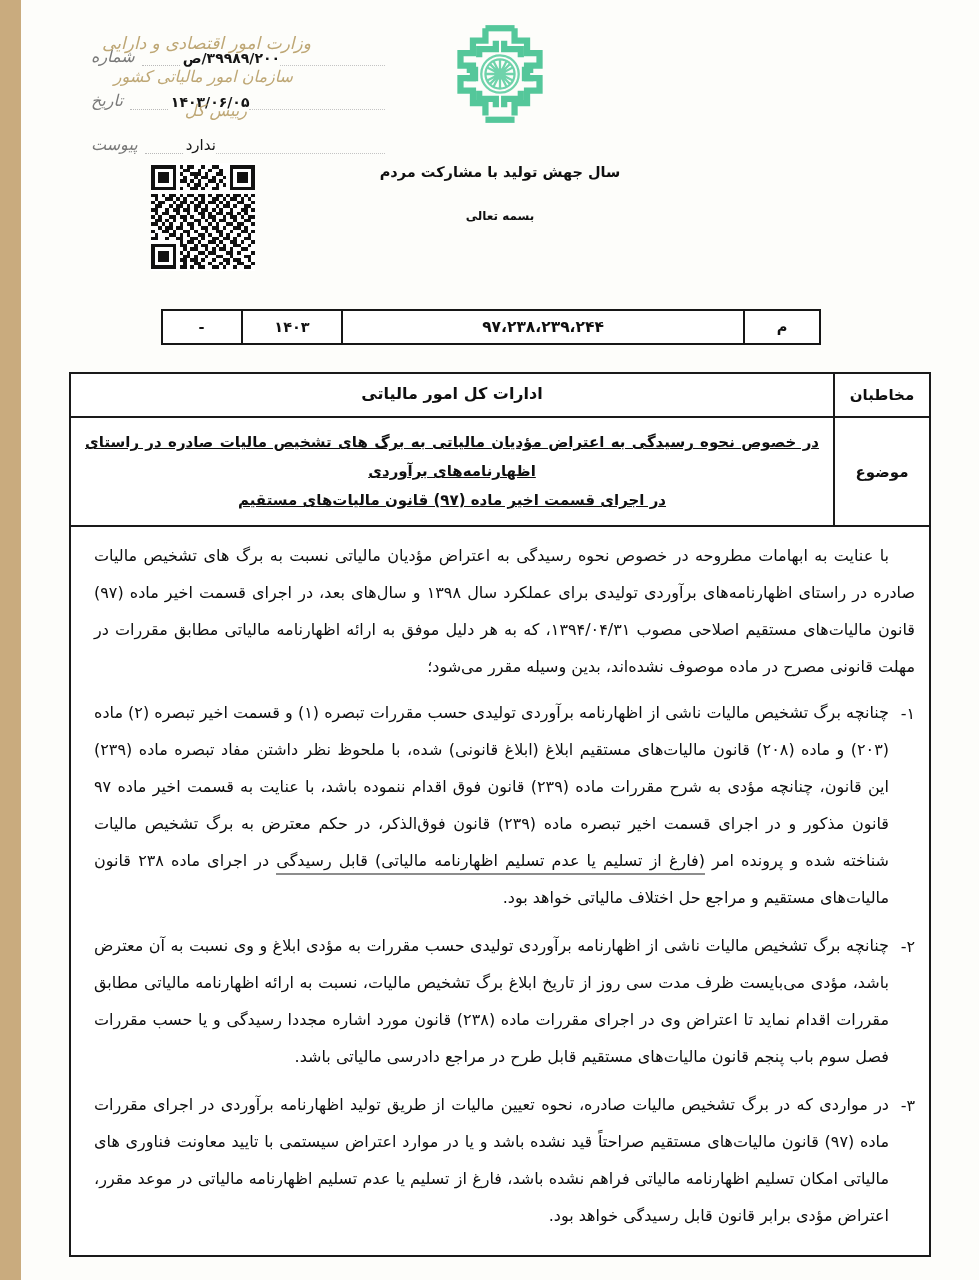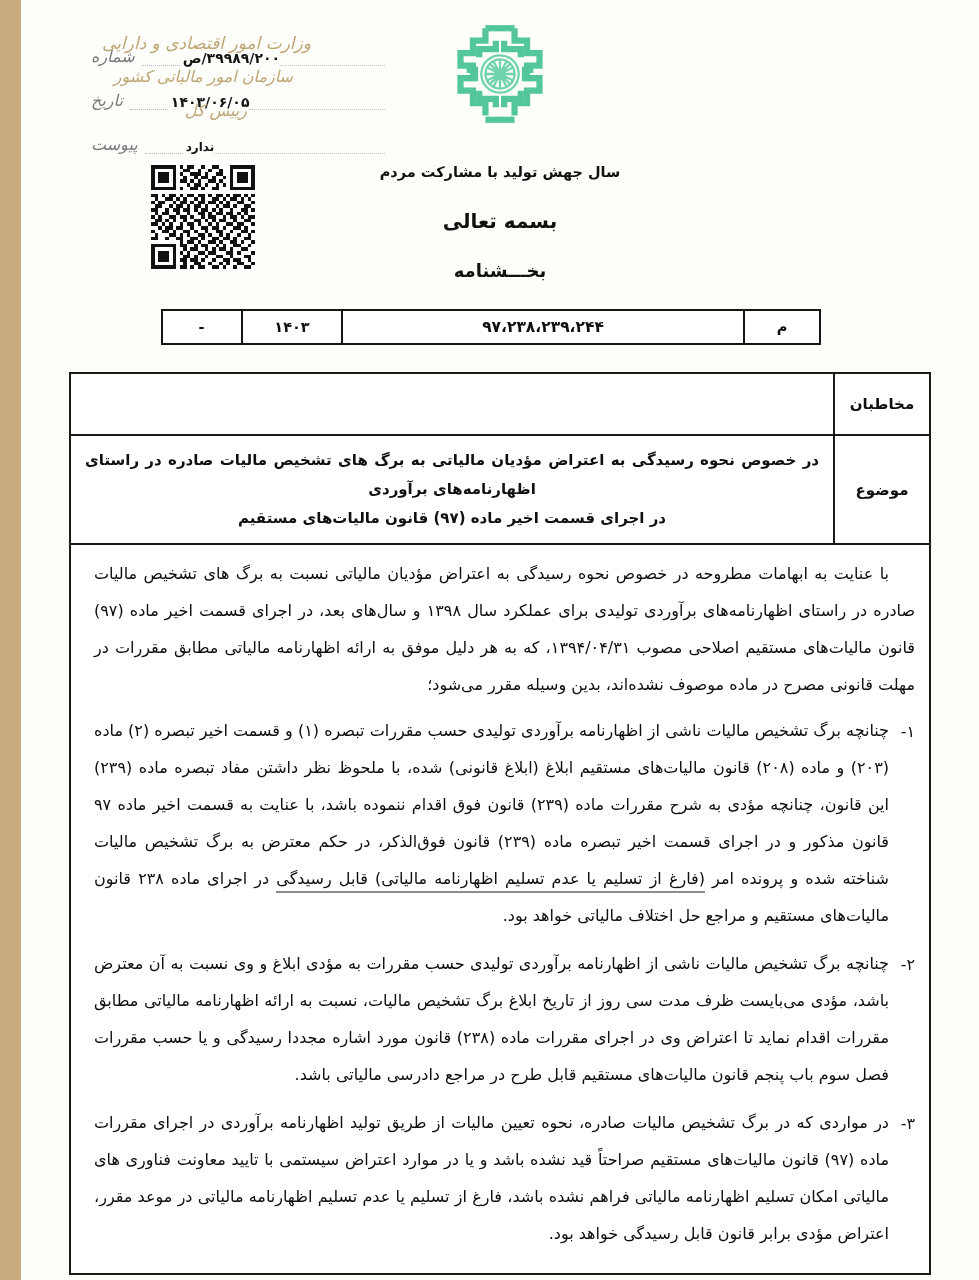"ندارد" .fld.noattach .val { font-size: 12px -> 15px; font-weight: 700 -> 400 }
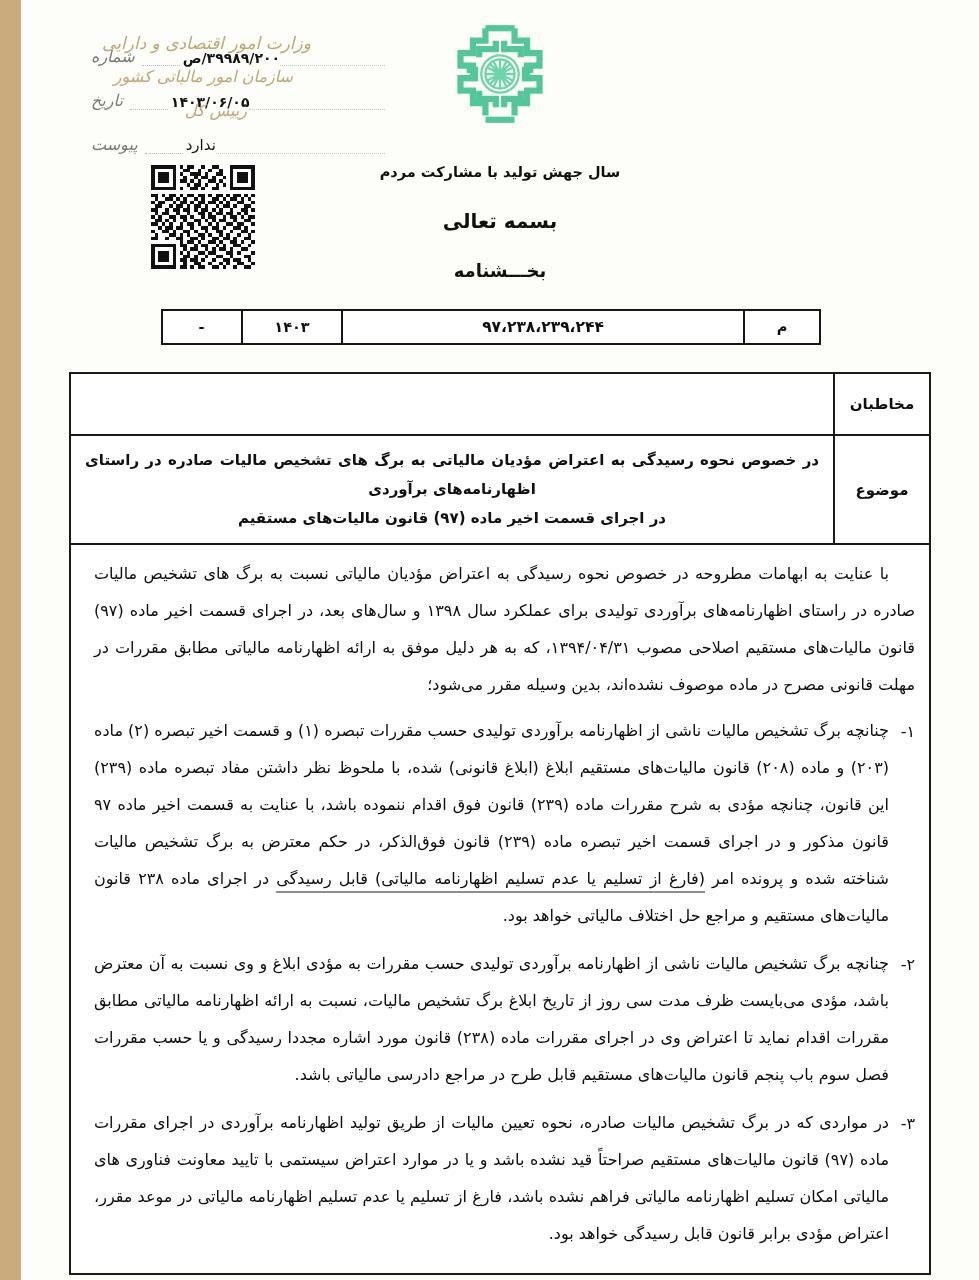"بسمه تعالی" .center-titles .basmale { font-size: 20px -> 12px; margin-bottom: 27px -> 35px }
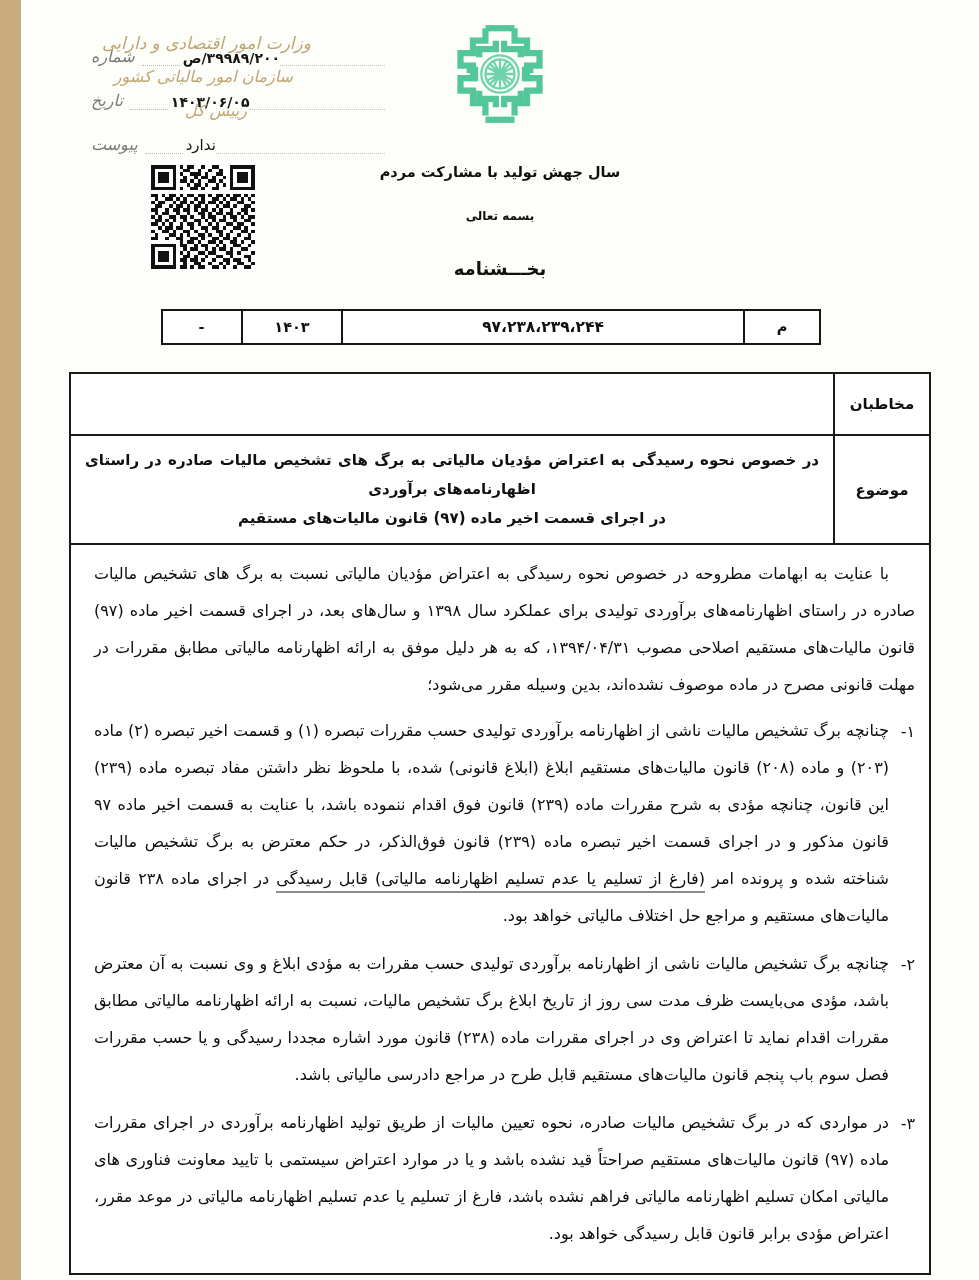"بخـــشنامه" div.doctype { html: <div>بخـــشنامه</div> -> none }
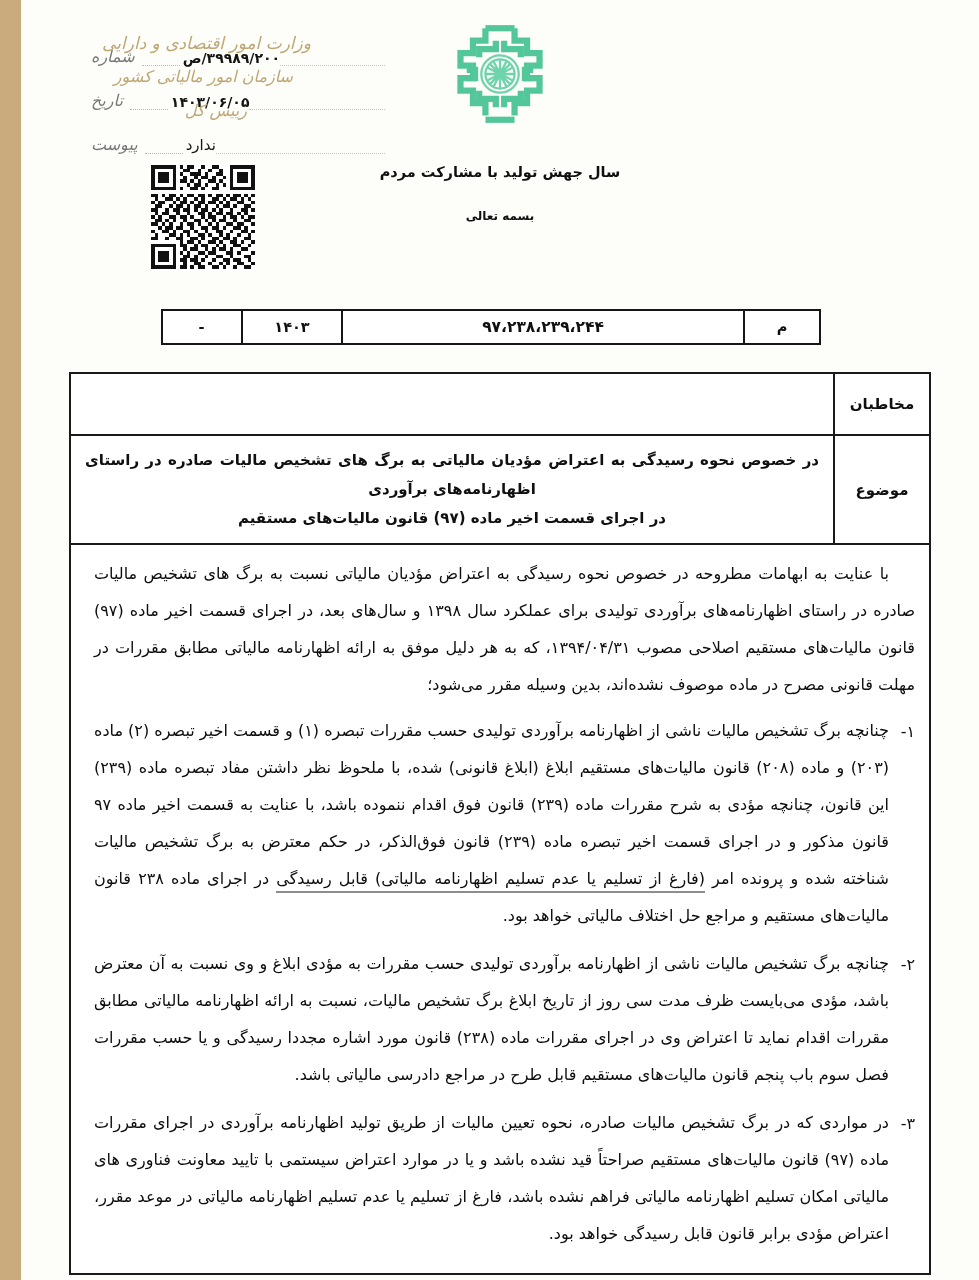"ادارات کل امور مالیاتی" div.val { html: none -> <div>ادارات کل امور مالیاتی</div> }
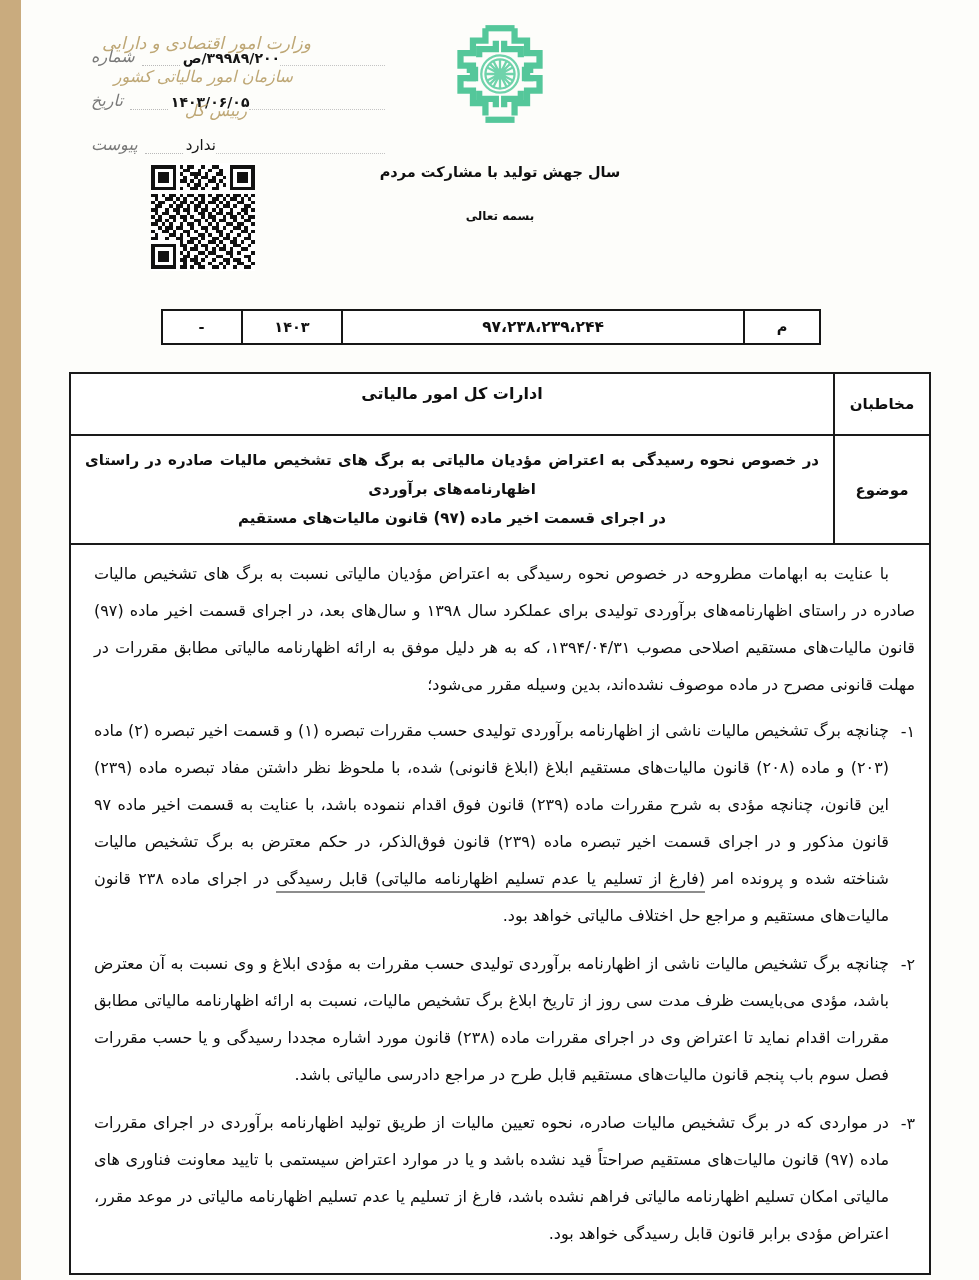"مخاطبان" .row .key { padding: 21px 0 -> 12px 0 }
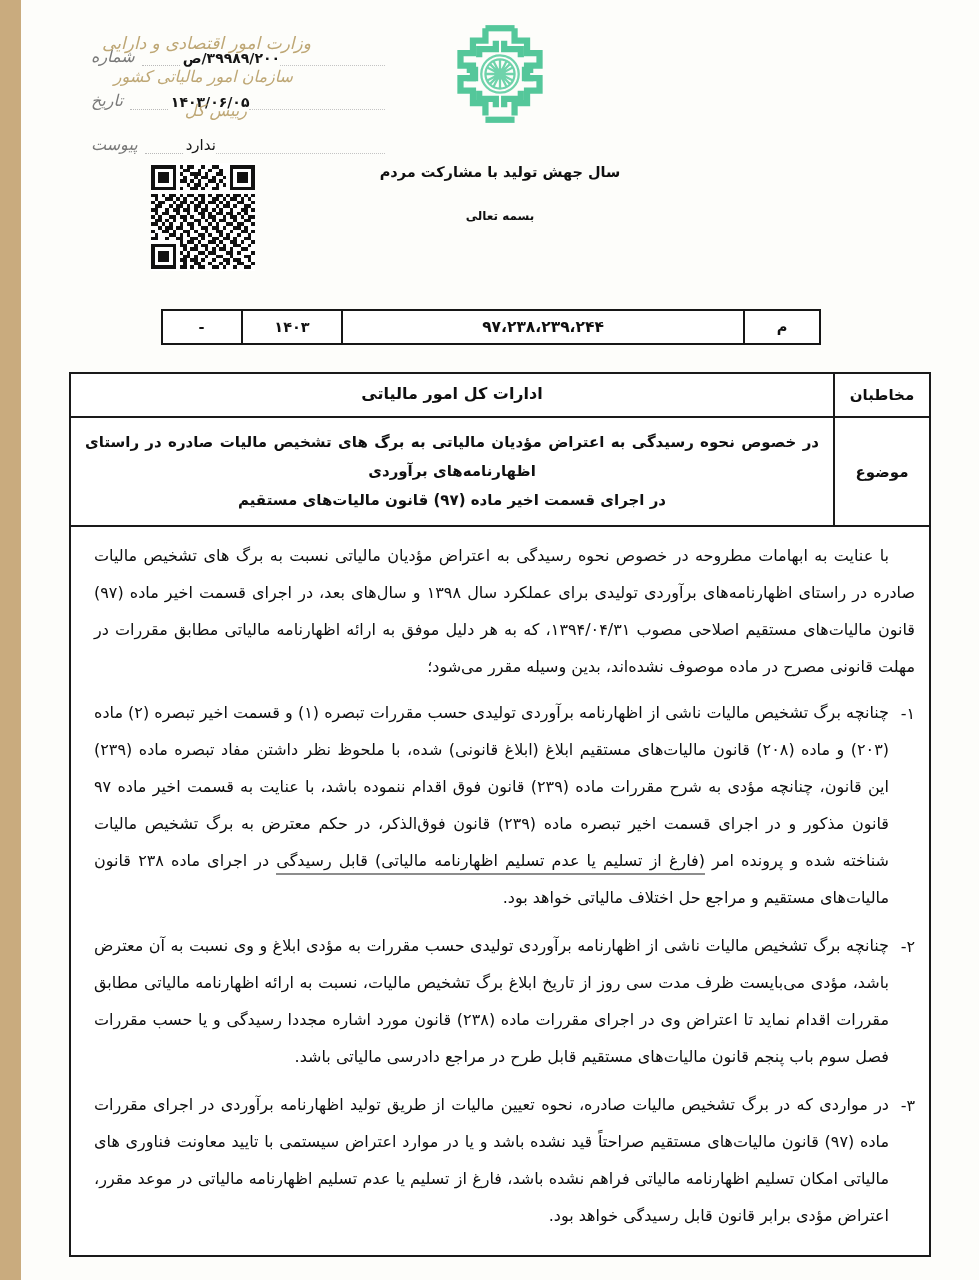"در خصوص نحوه رسیدگی به" .subject .ln { text-decoration: none -> underline }
